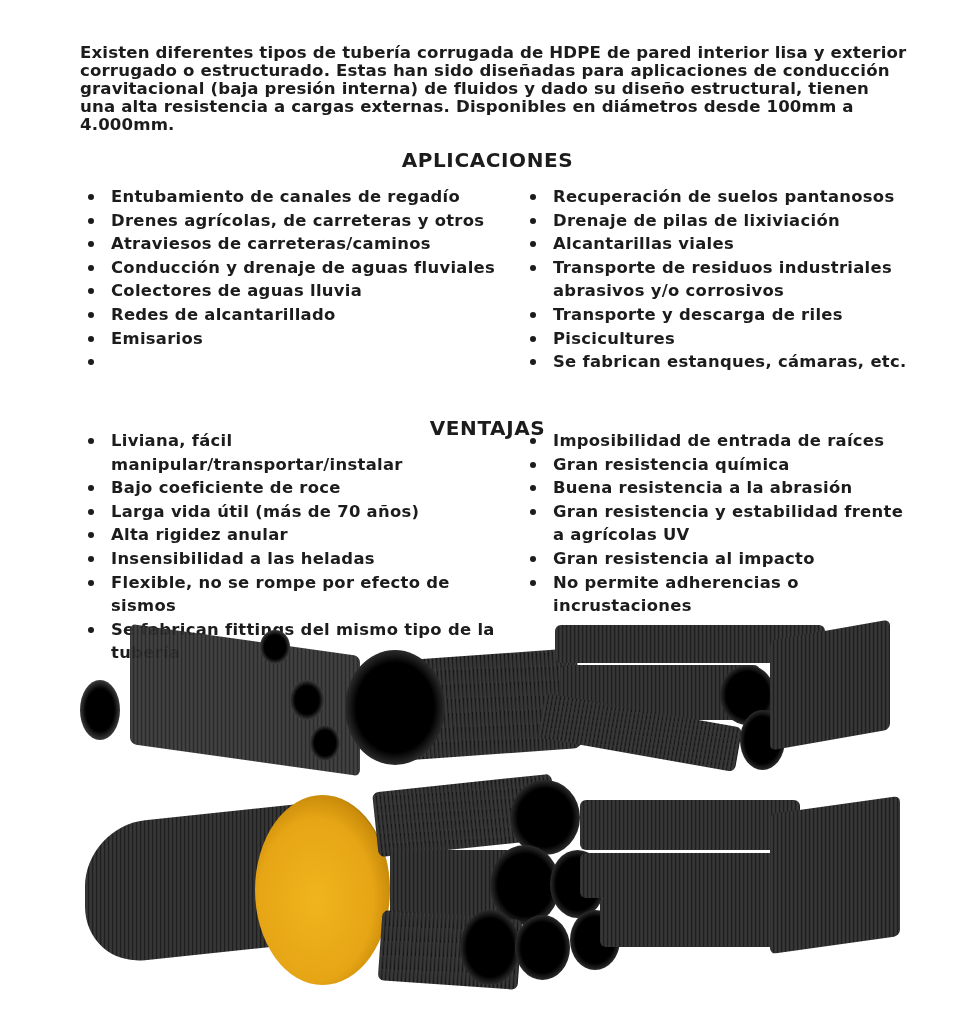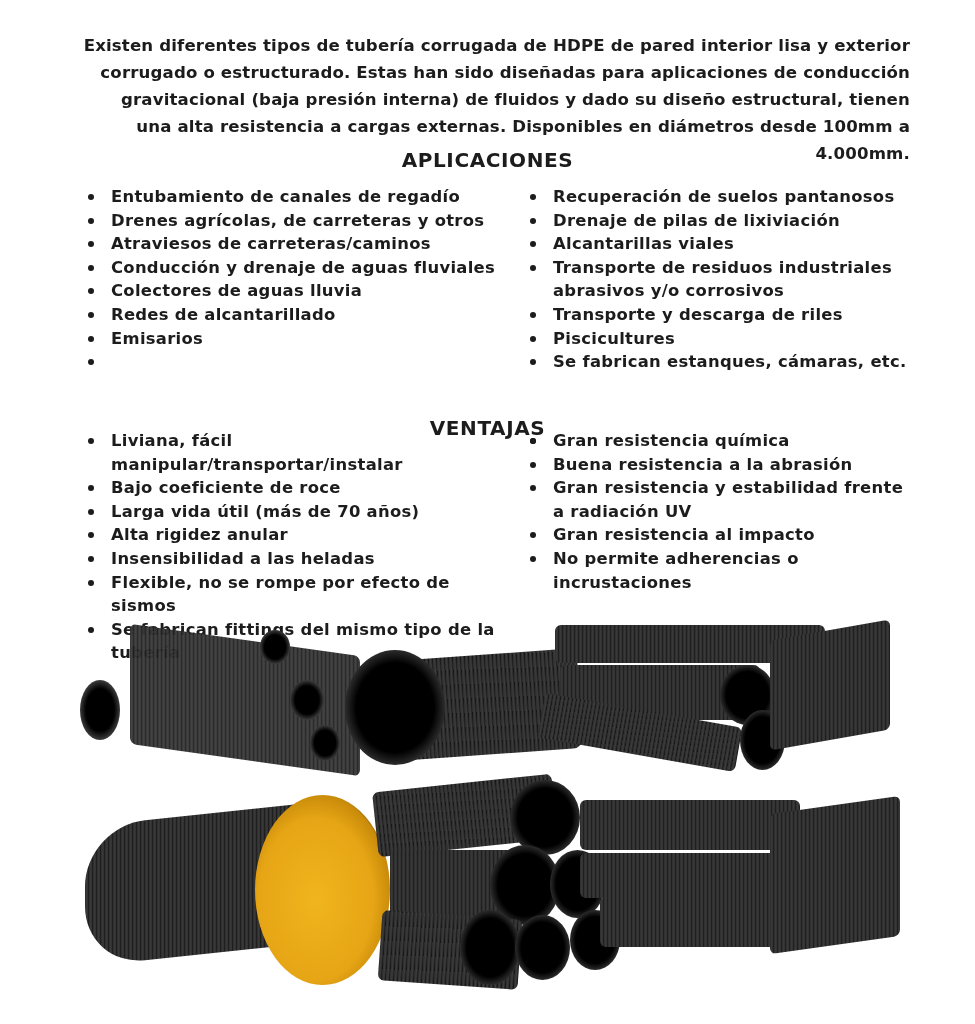"Existen diferentes tipos de tubería" .intro { line-height: 27px -> 18px; text-align: right -> none; top: 32px -> 44px }
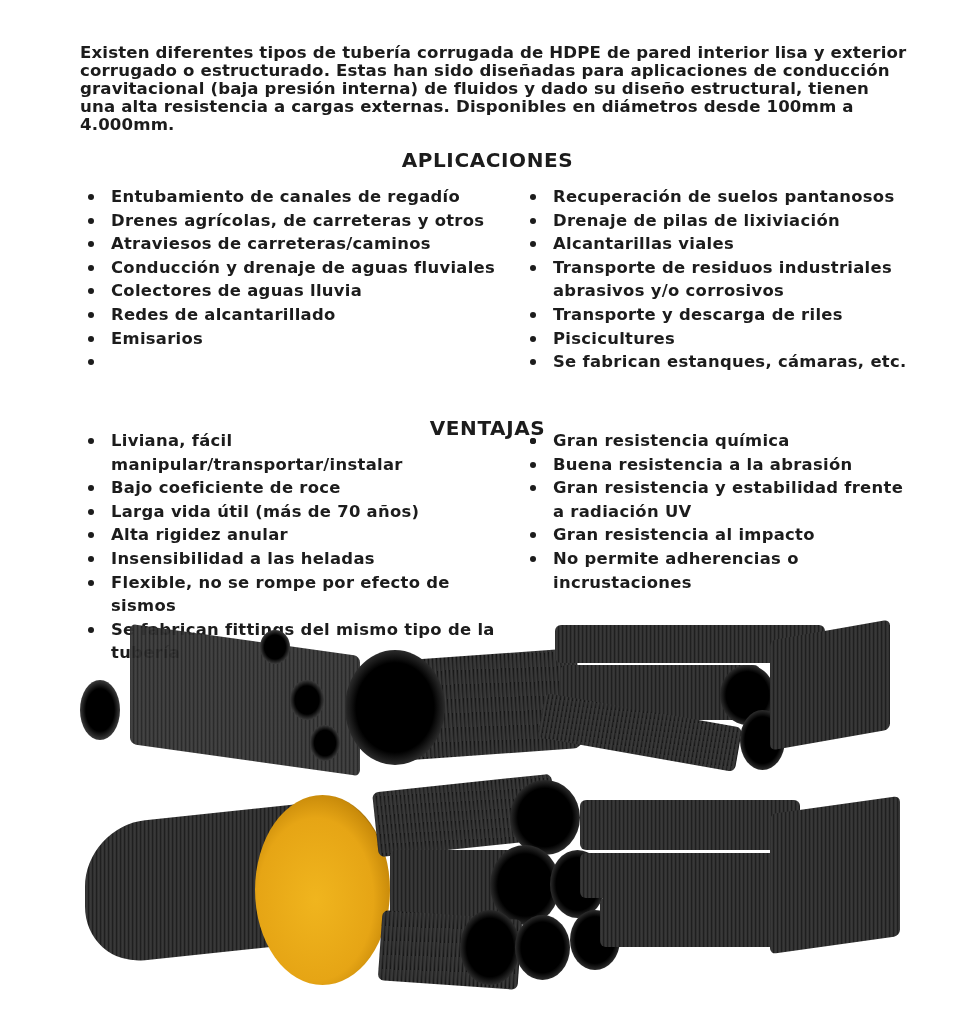"Imposibilidad de entrada de raíces" span { html: none -> <span>Imposibilidad de entrada de raíces</span> }
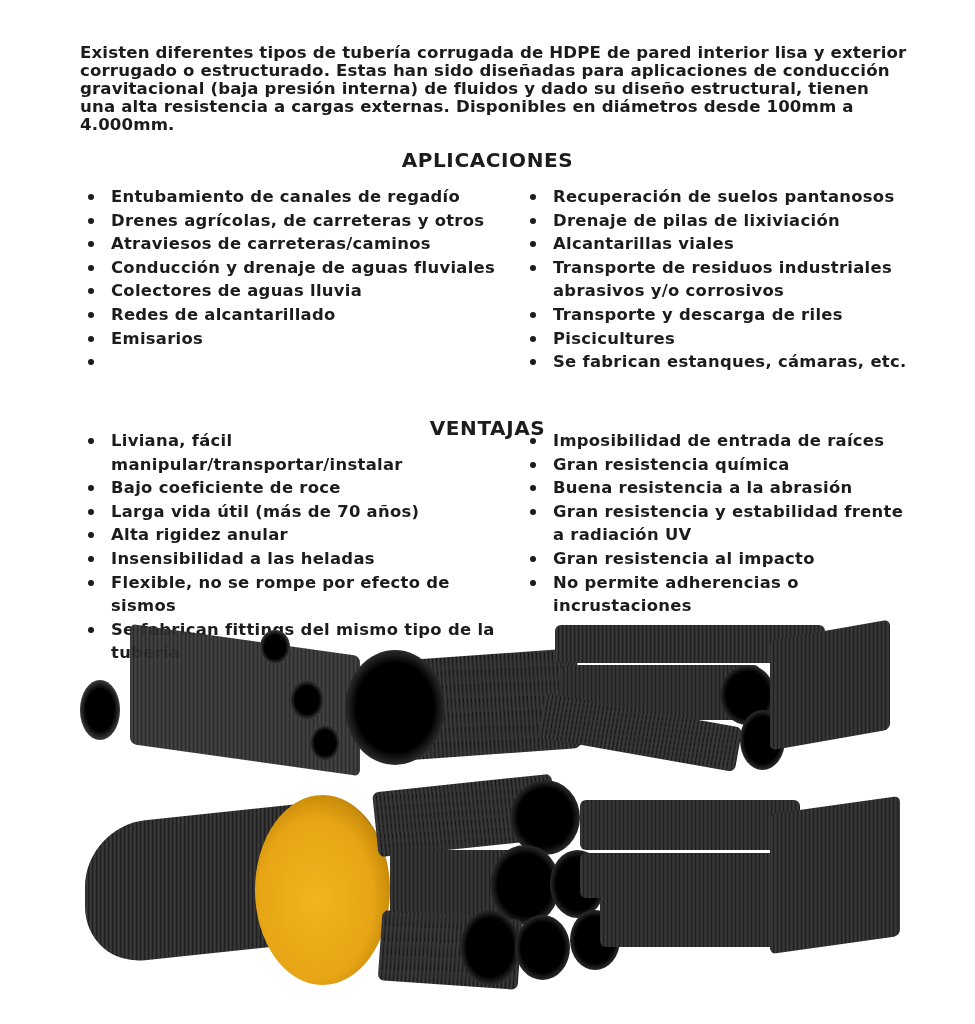"Gran resistencia y estabilidad frente" span { text: radiación -> agrícolas }
